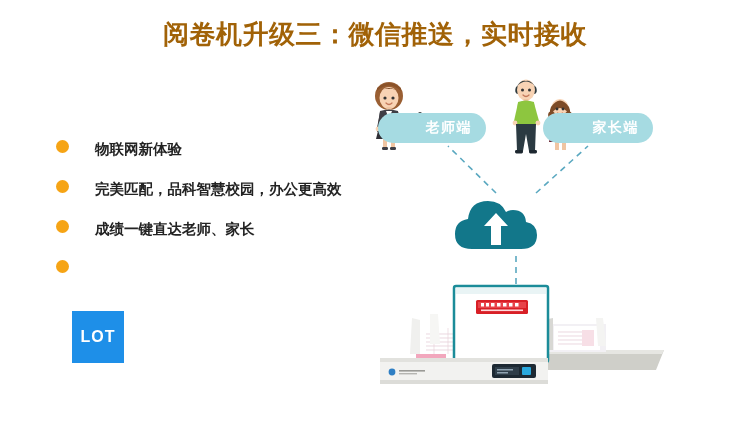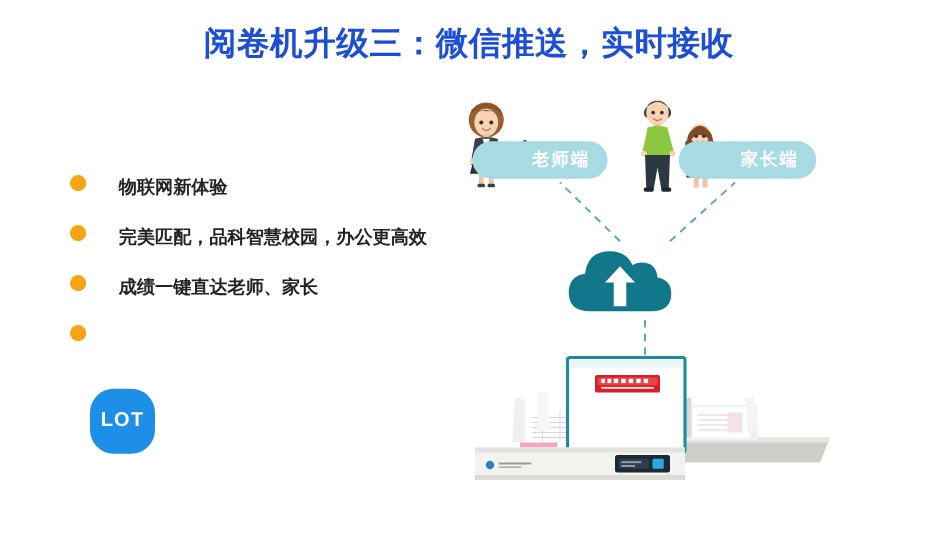"阅卷机升级三：微信推送，实时接收" #title { color: #1d4ed8 -> #a16207 }
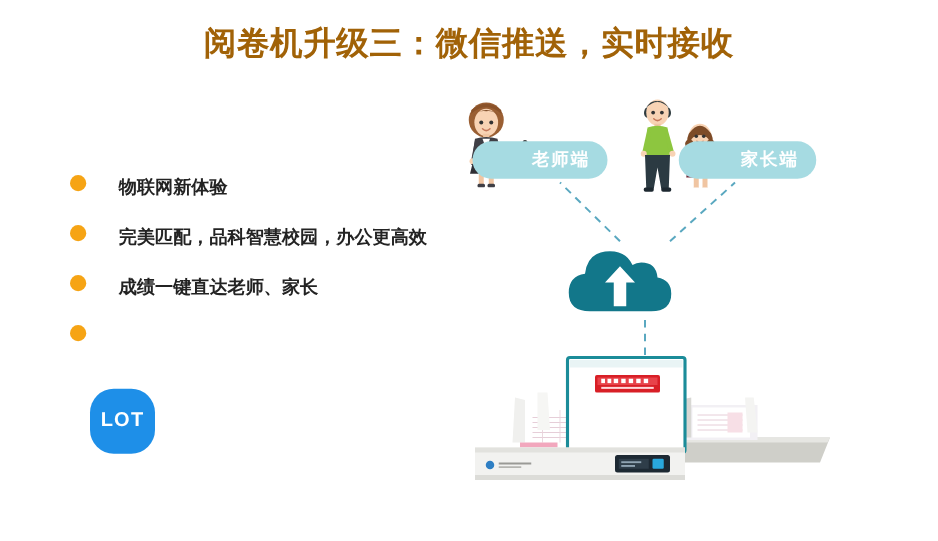"LOT" #iot-badge { border-radius: 19px -> 0 }
